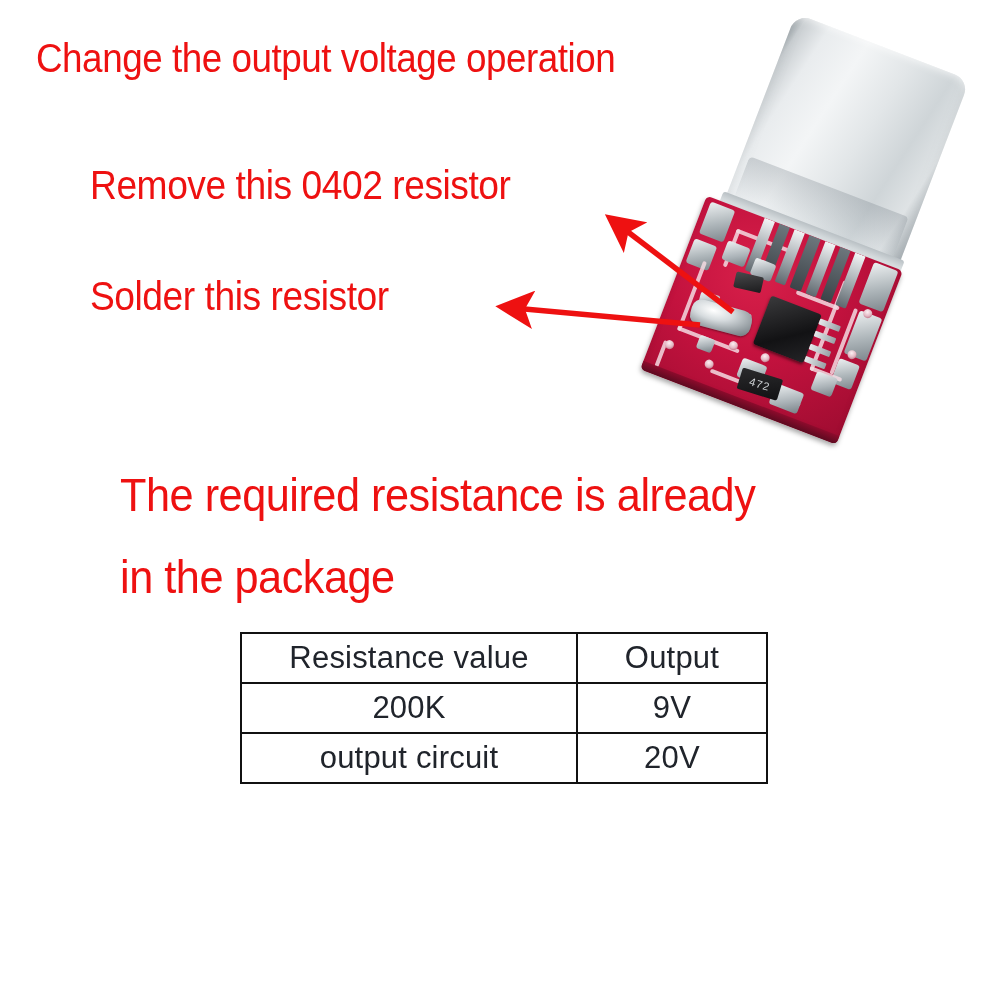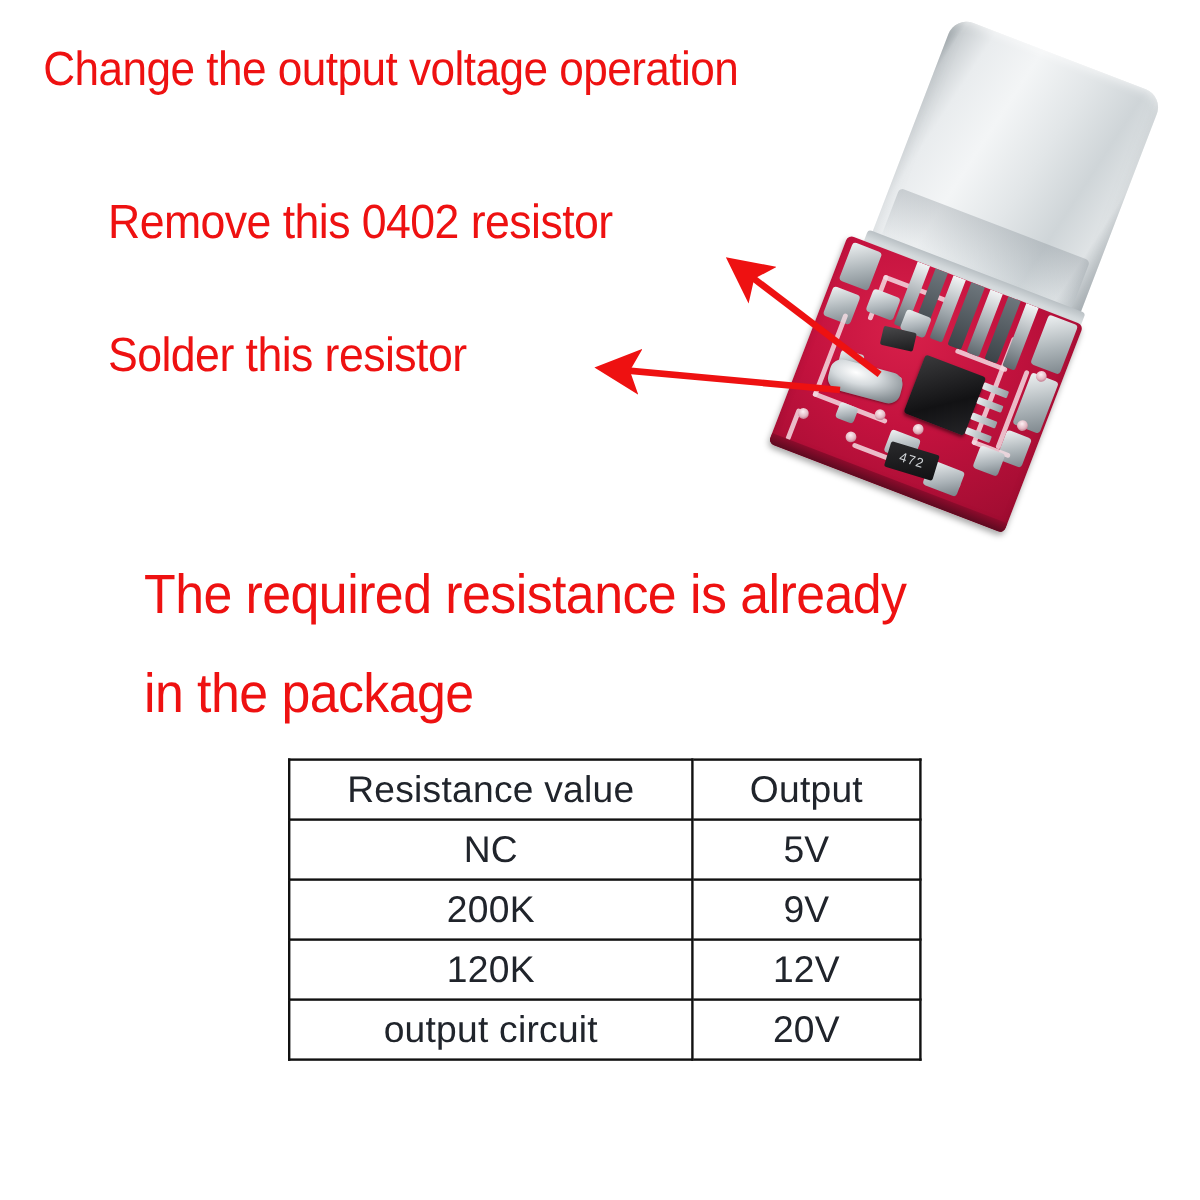"NC" tr { html: <tr> <td>NC</td> <td>5V</td> </tr> -> none }
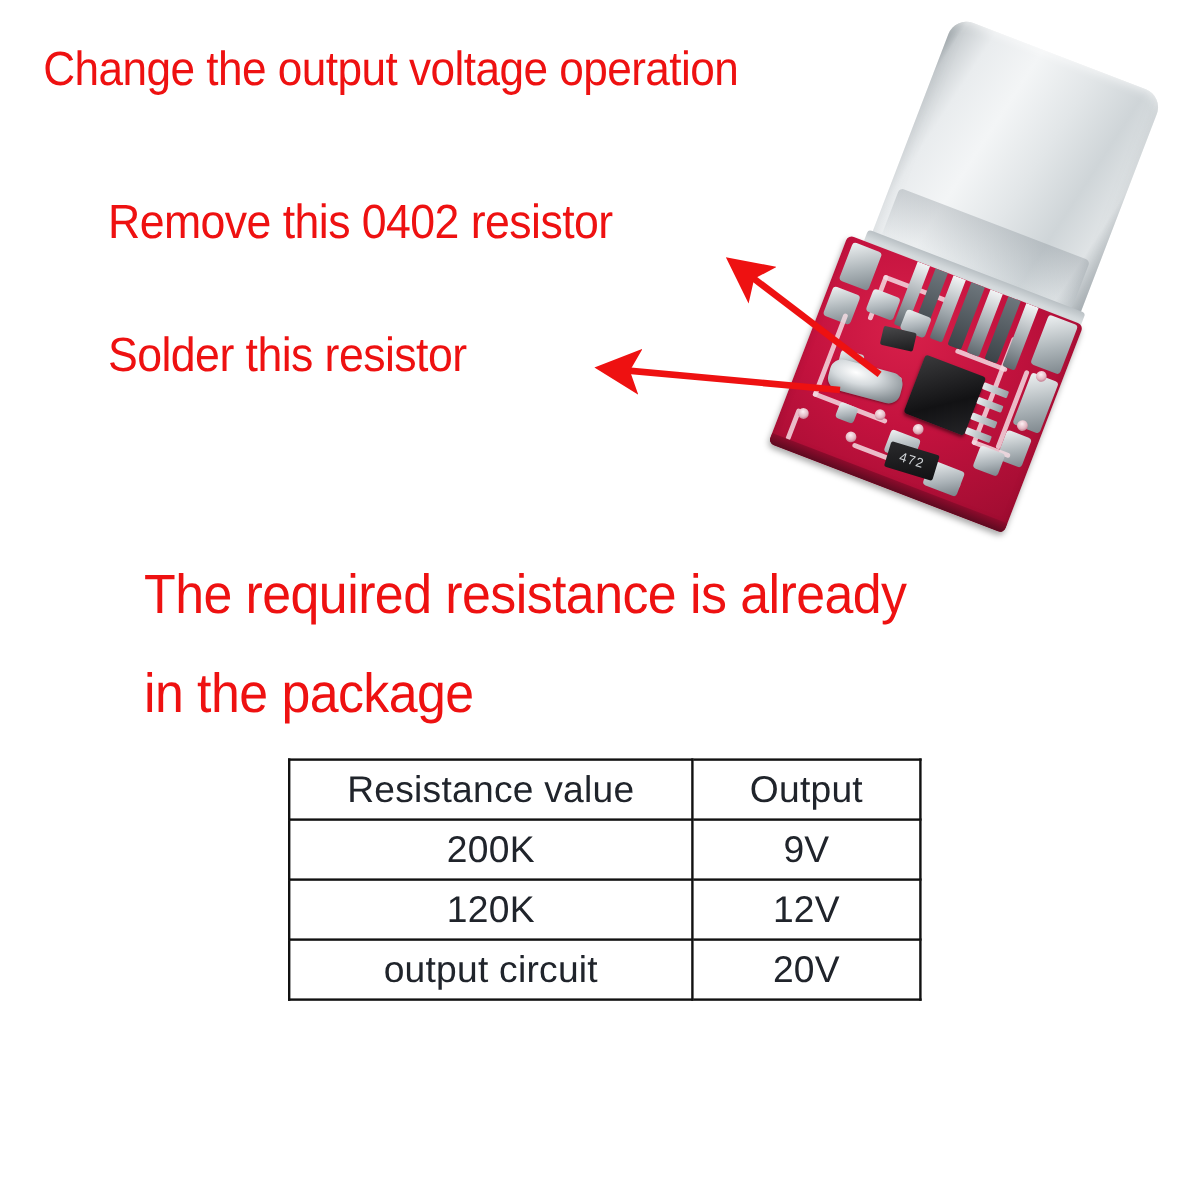"120K" tr { html: <tr> <td>120K</td> <td>12V</td> </tr> -> none }
